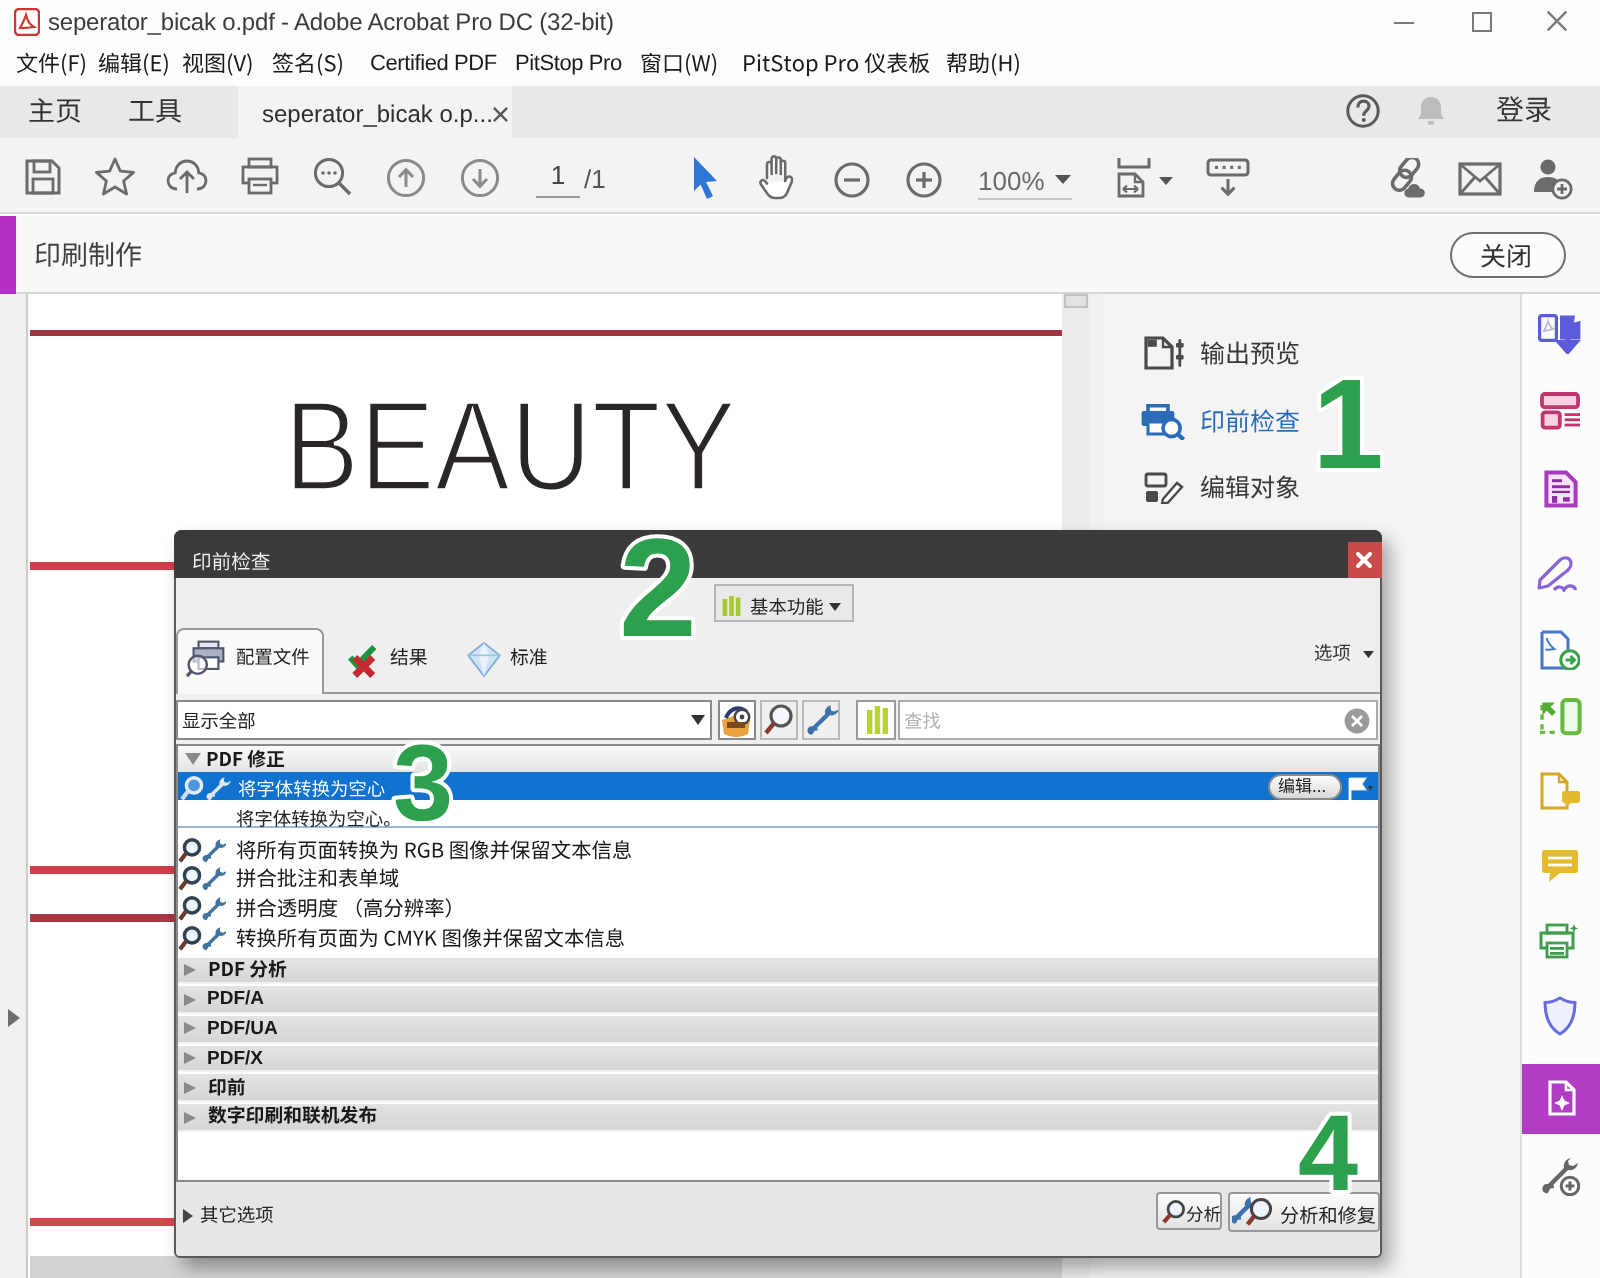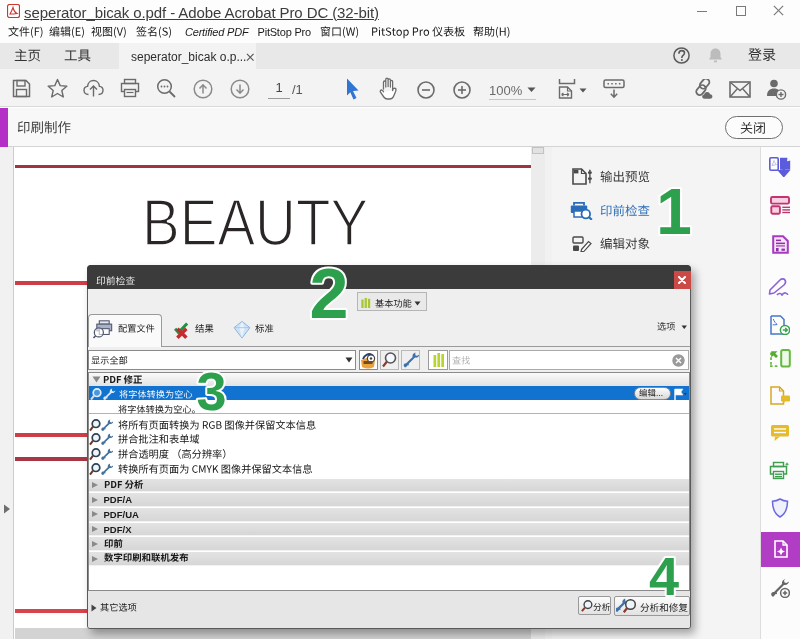"seperator_bicak o.pdf - Adobe Acrobat" div.abs { font-size: 15px -> 12px; text-decoration: underline -> none }
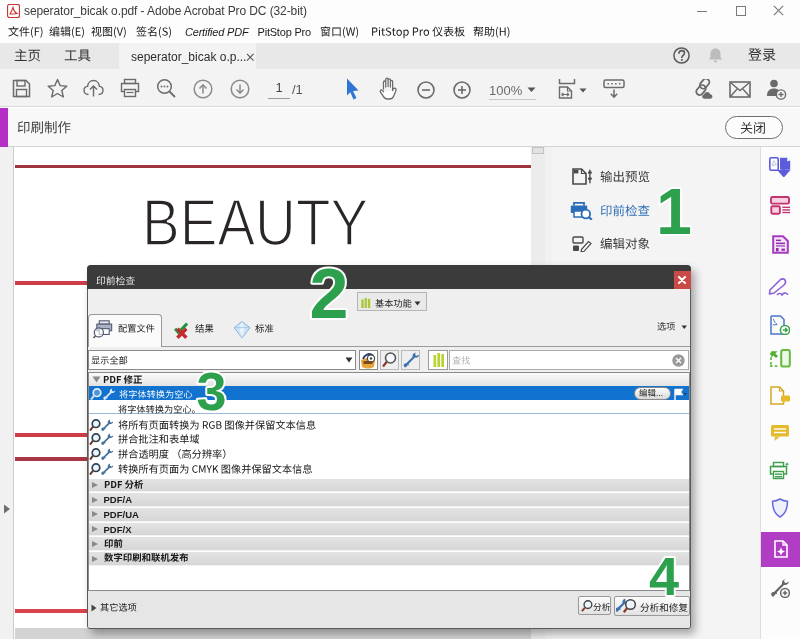"Certified PDF" div.abs { font-style: italic -> none }
